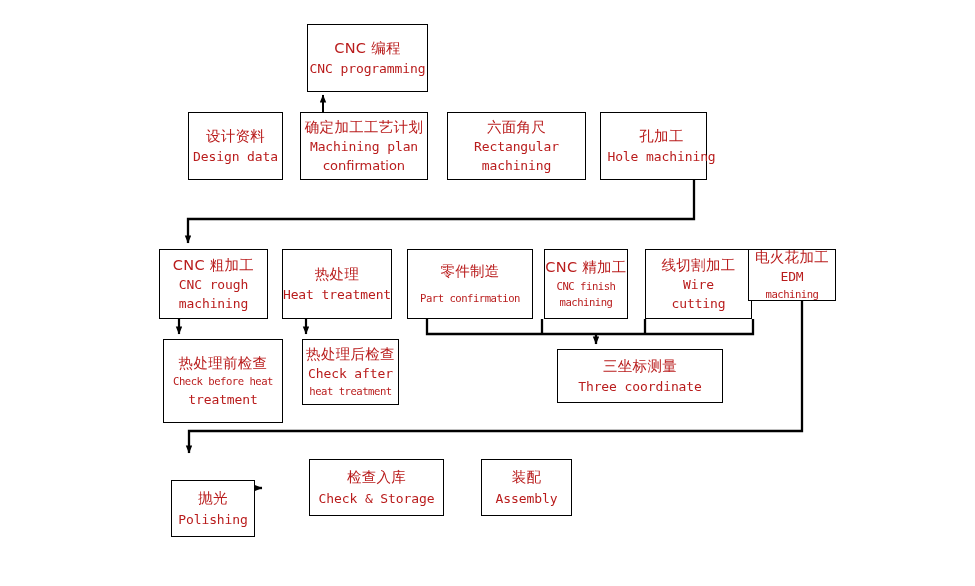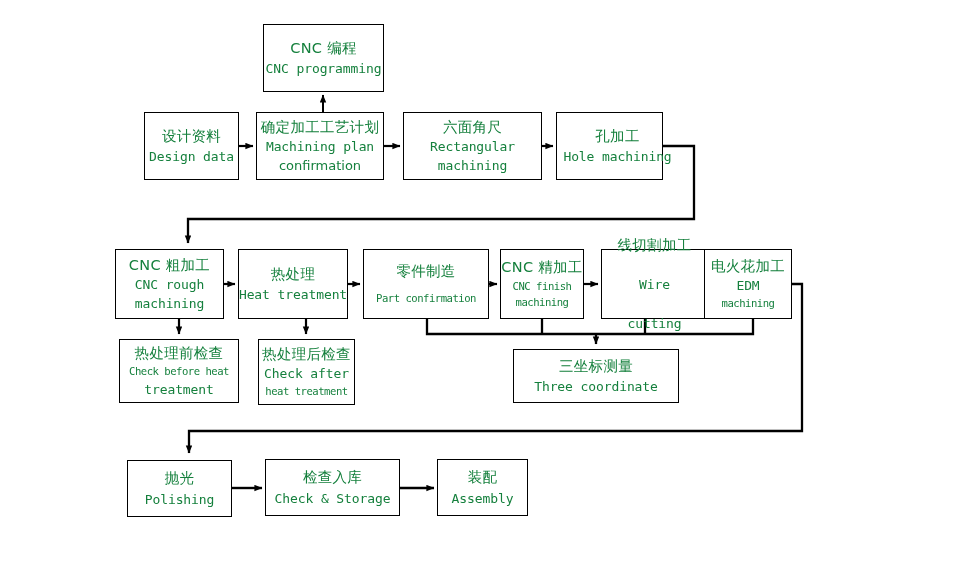"CNC 编程" .node { color: #15803d -> #b91c1c; margin-left: none -> 44px }
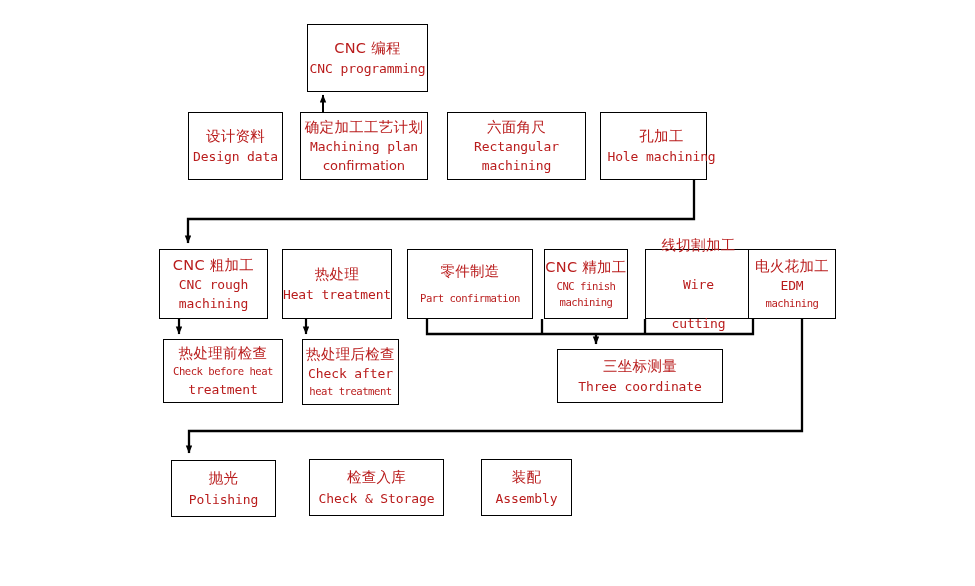"线切割加工" div.node { gap: 20px -> none }
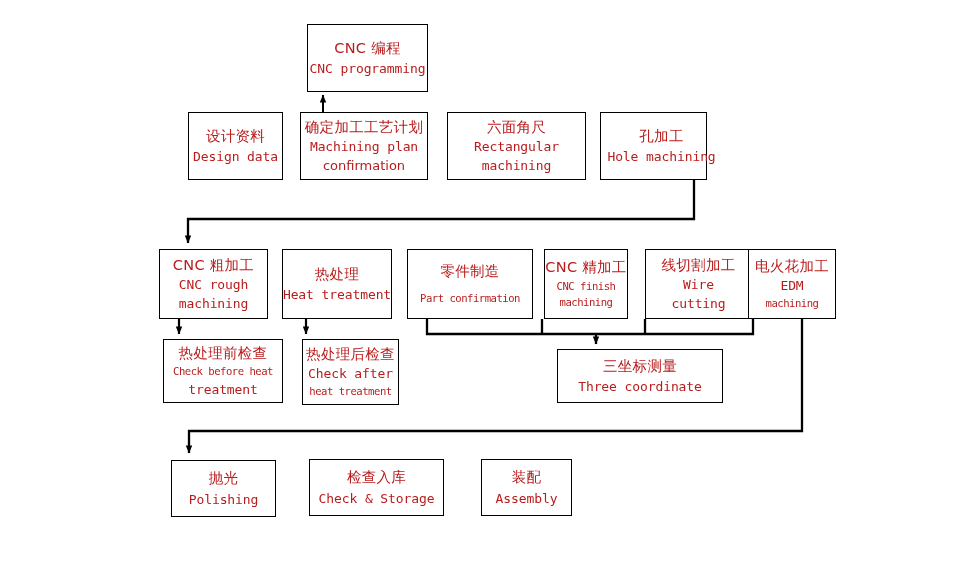"电火花加工" div.node { height: 70px -> 52px }
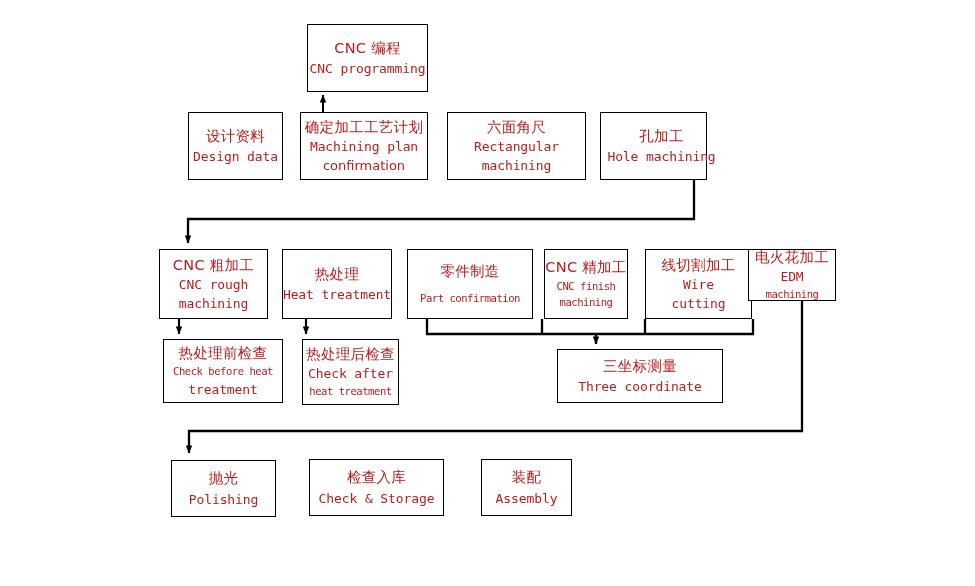"热处理前检查" div.node { height: 64px -> 84px }
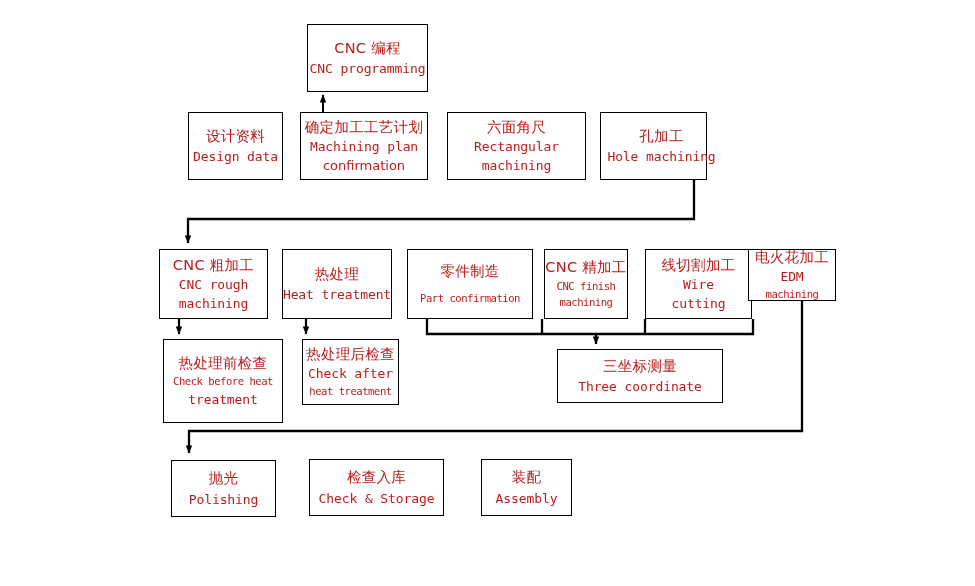"抛光" div.node { top: 460px -> 480px; width: 105px -> 84px }
